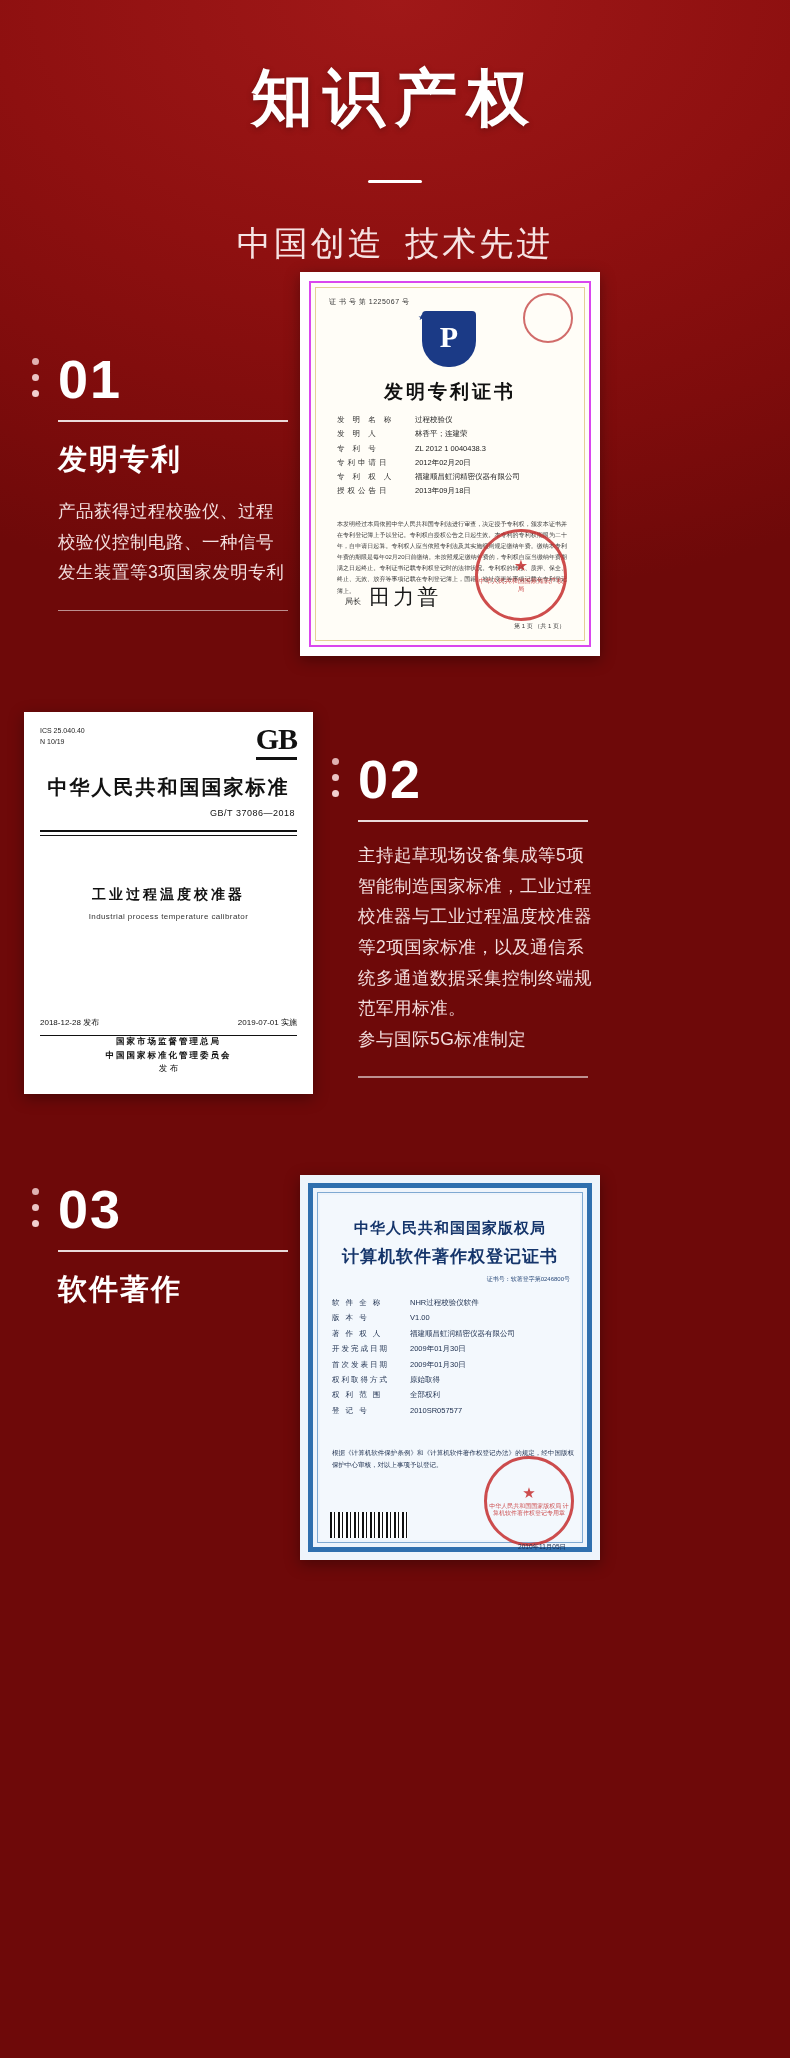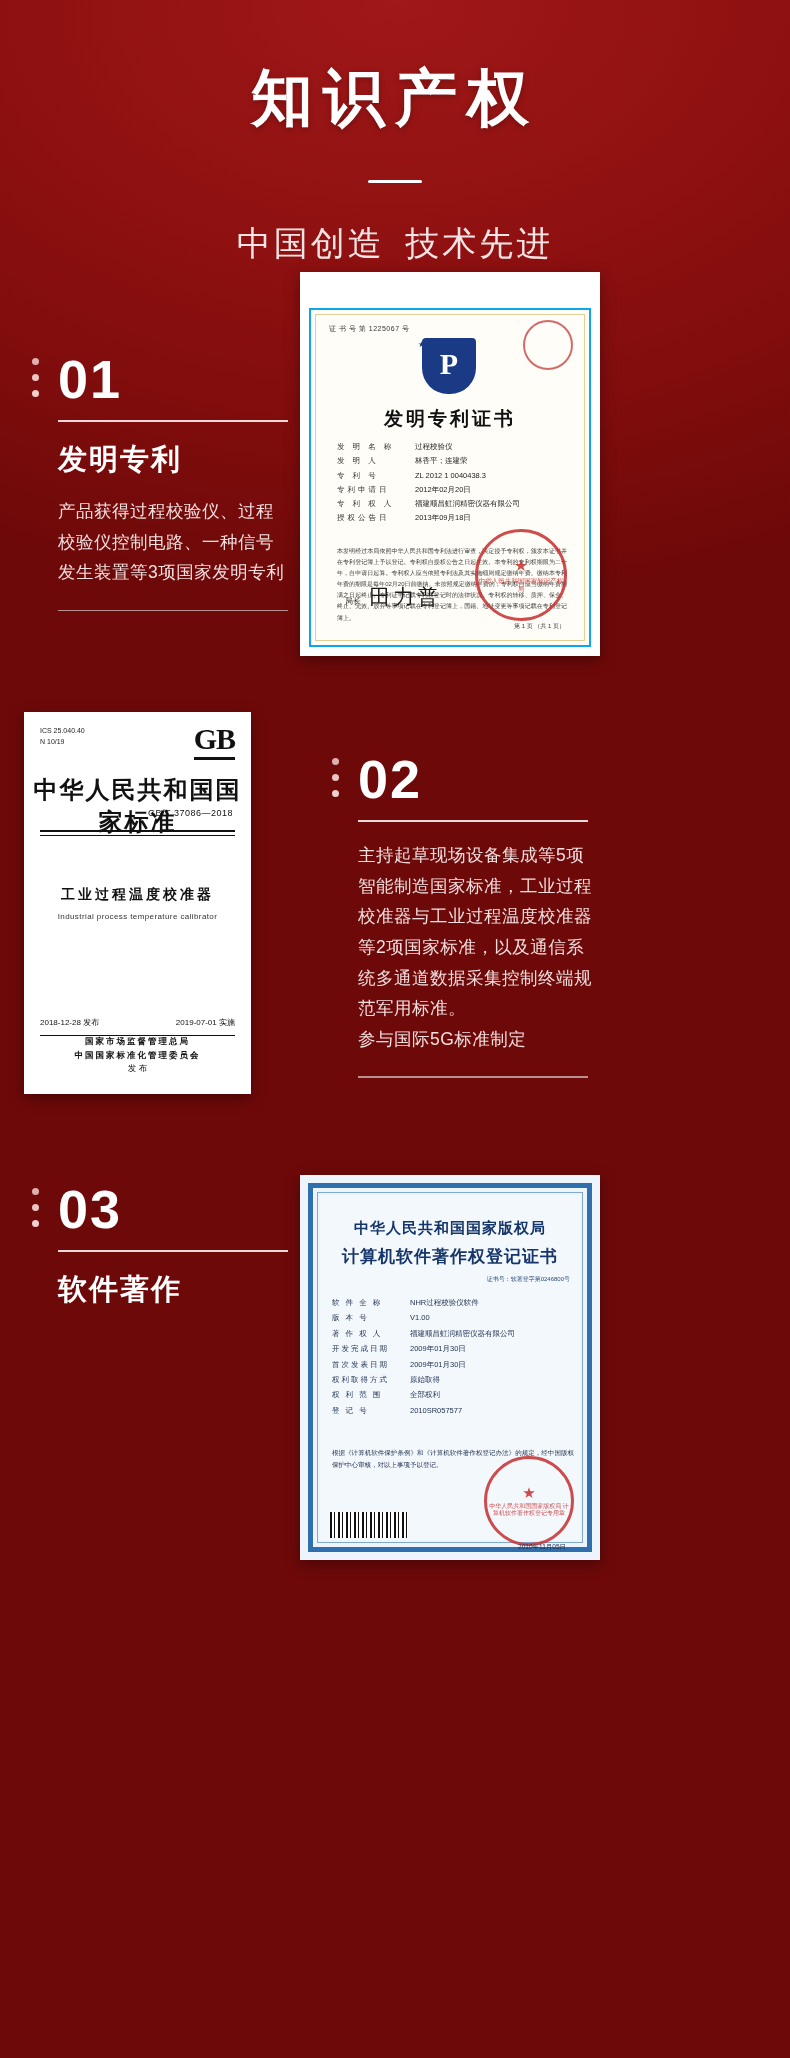"发明专利证书" #cert1 .inner { border: 2px solid #0ea5e9 -> 2px solid #d946ef; margin-top: 27px -> none }
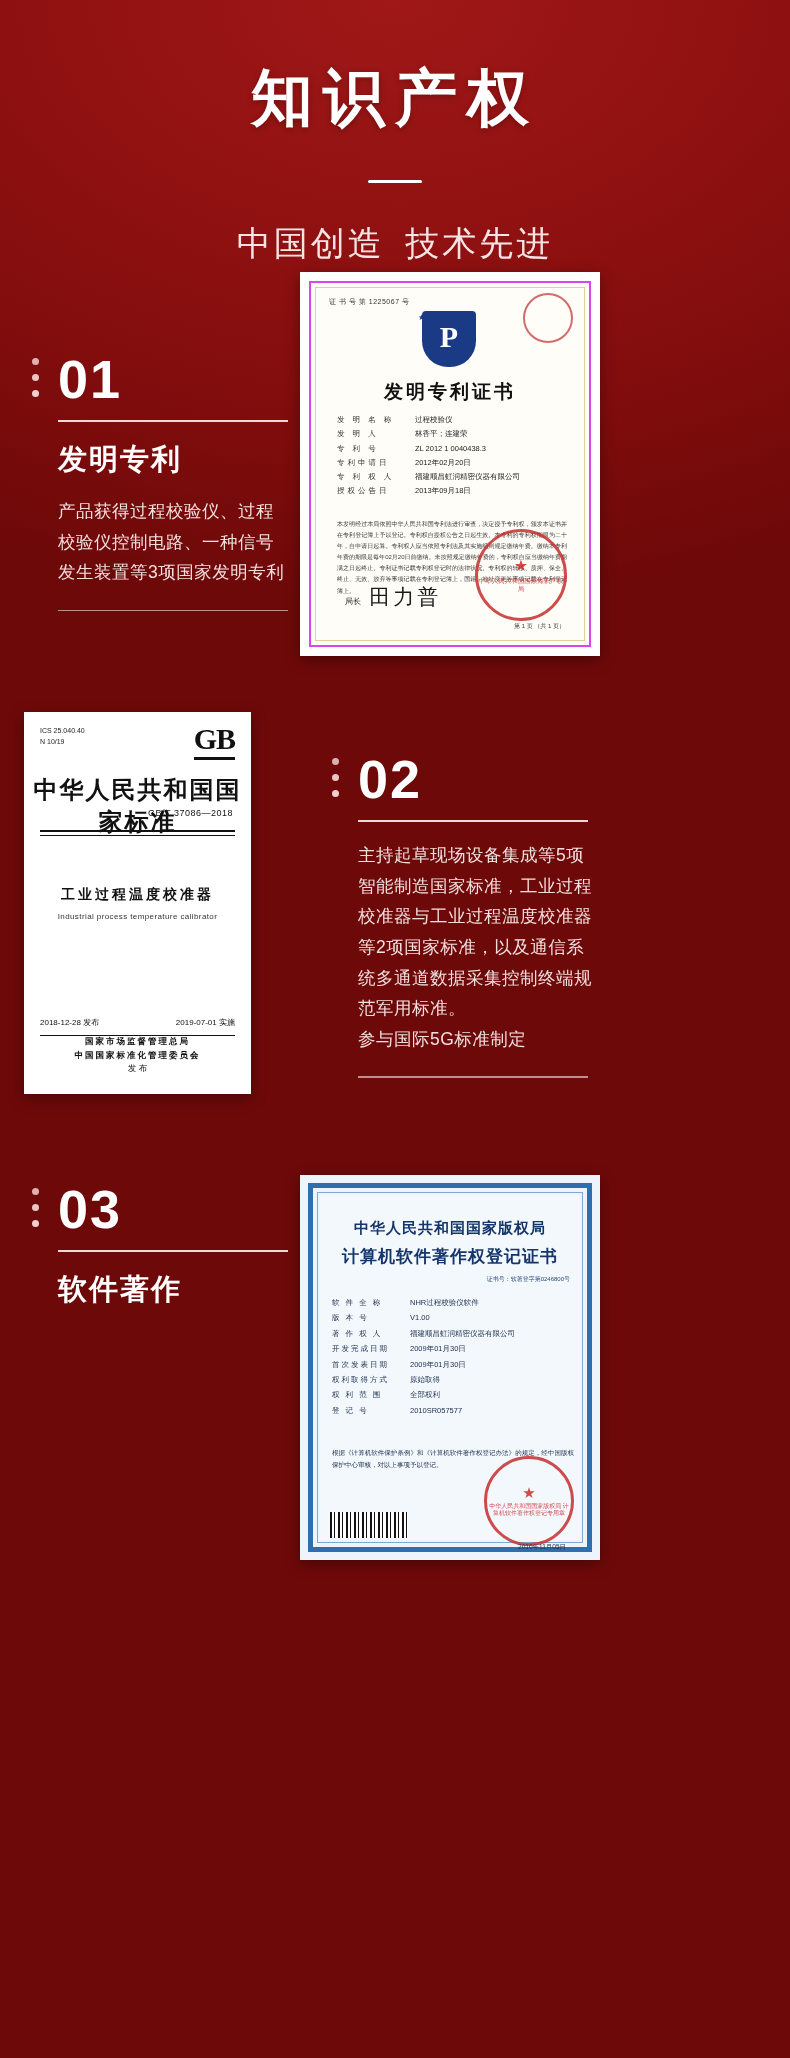"GB" #cert2 { width: 227px -> 289px }
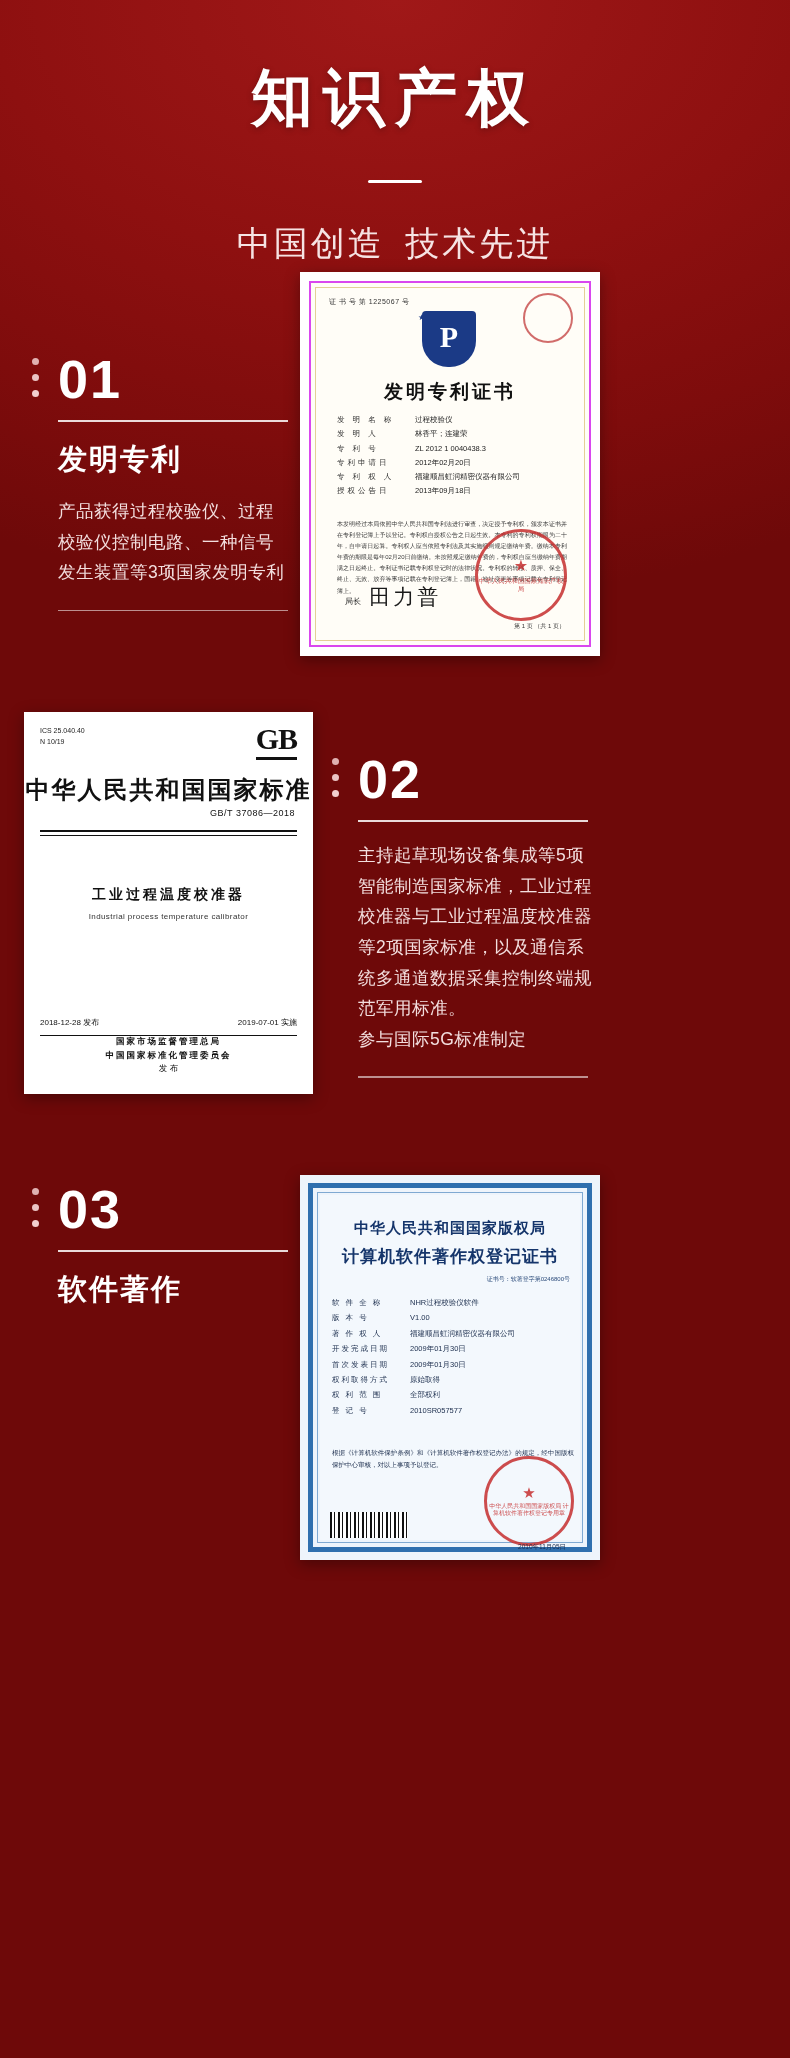"中华人民共和国国家标准" .c2-title { font-size: 24px -> 20px }
